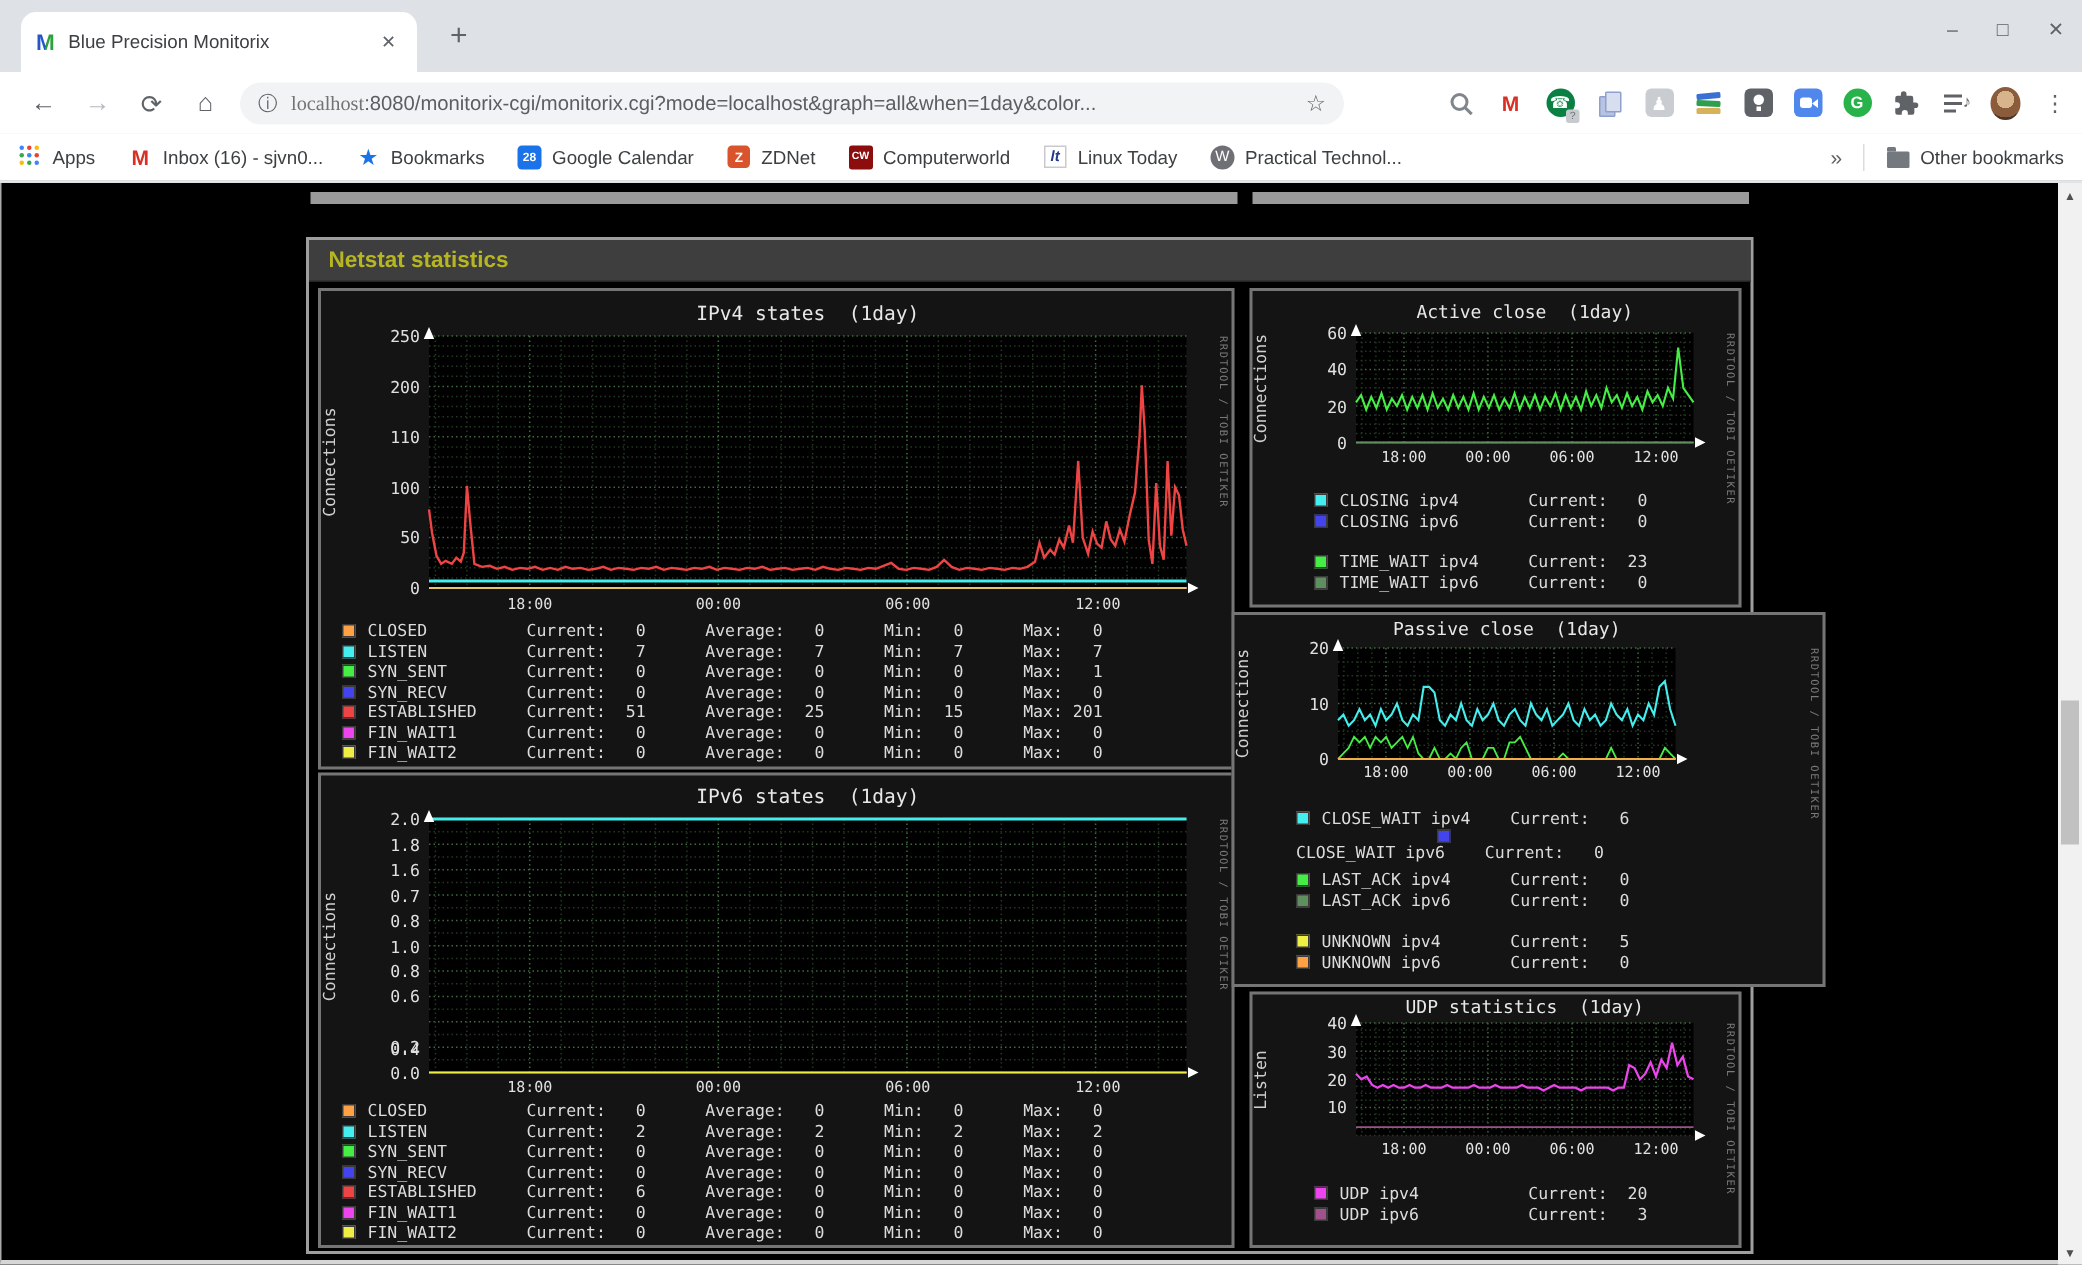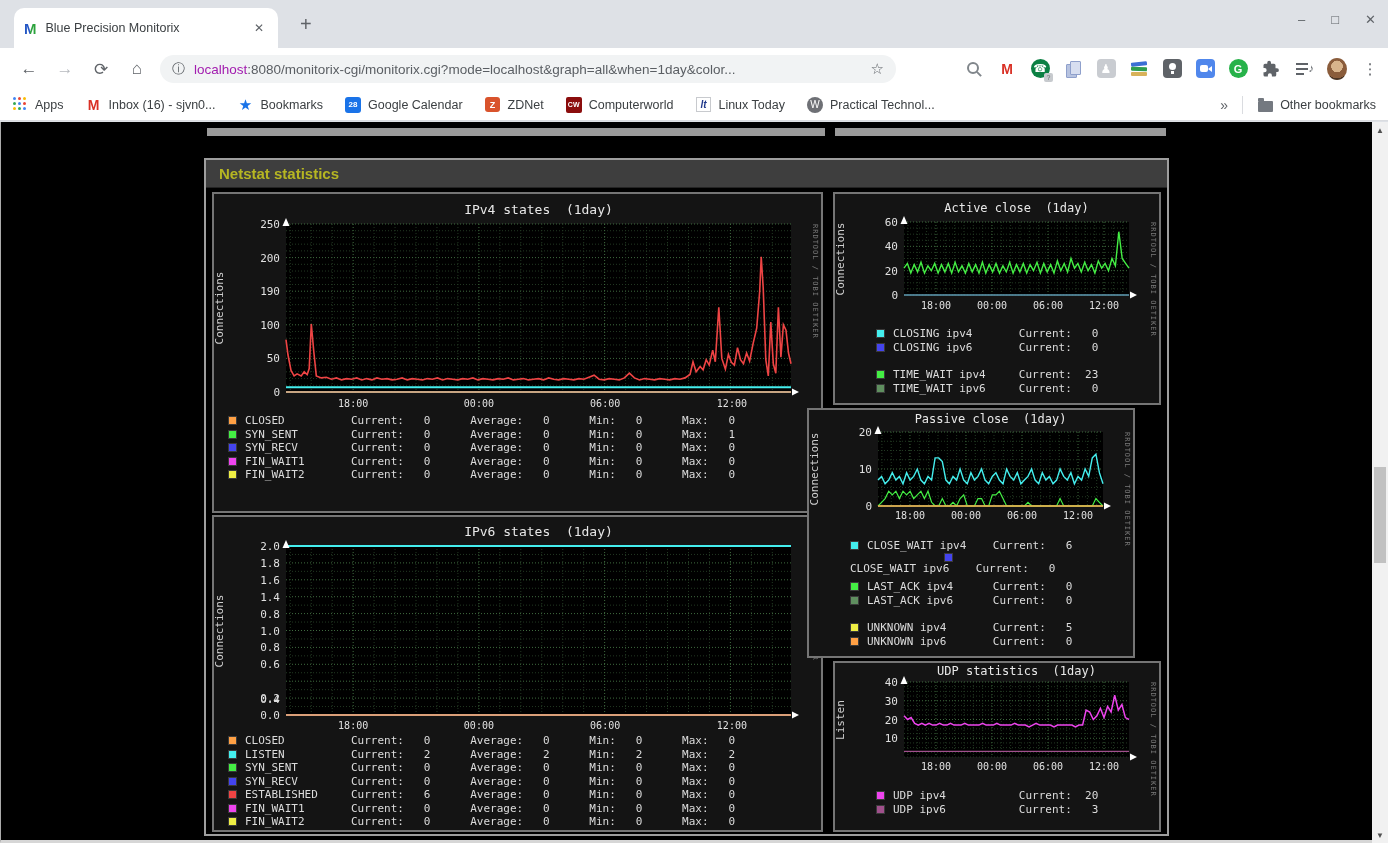"localhost" .url .host { color: #a21caf -> #737373; font-family: none -> Liberation Serif, serif }
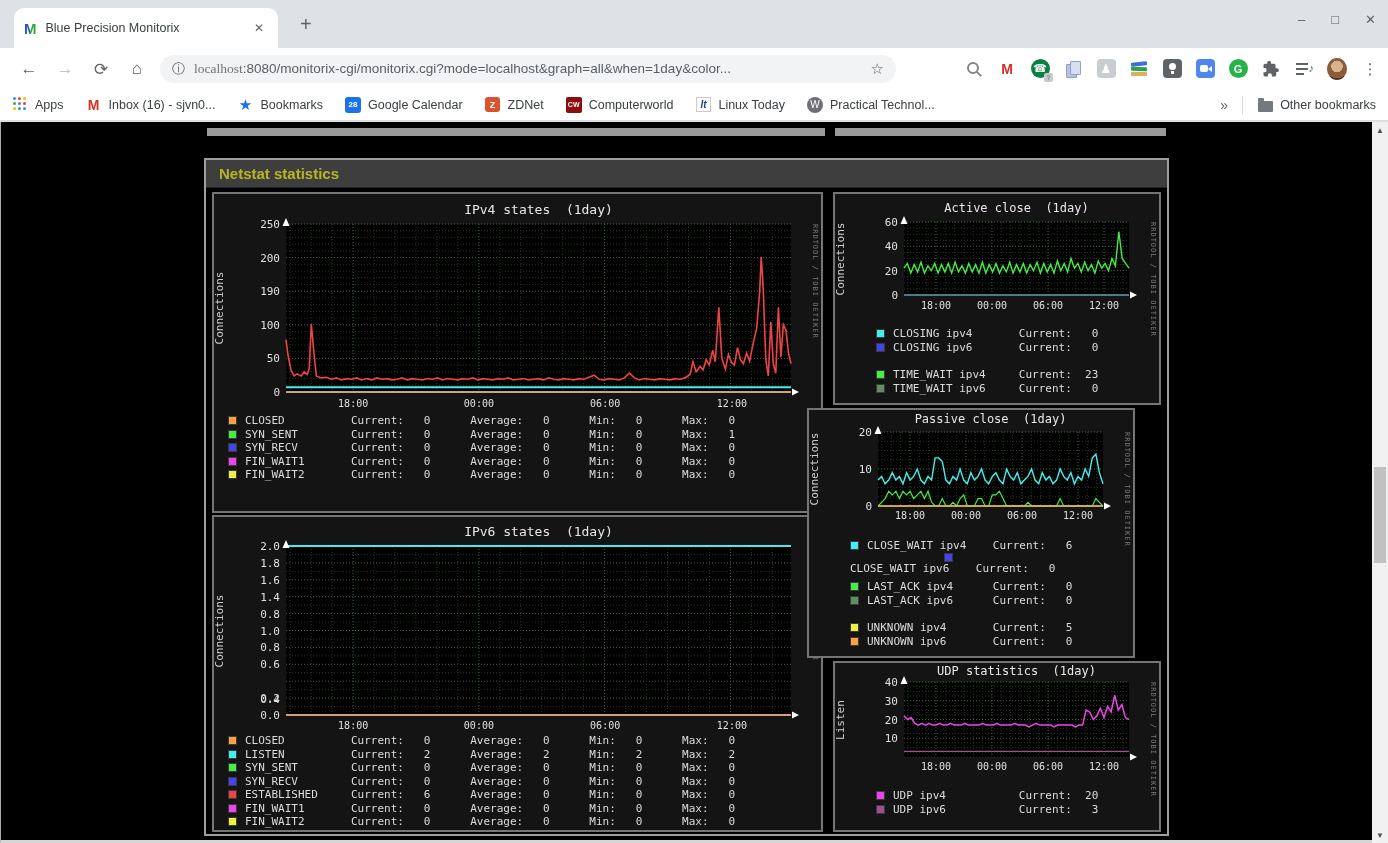"190" div.g-ytick { text: 190 -> 110 }
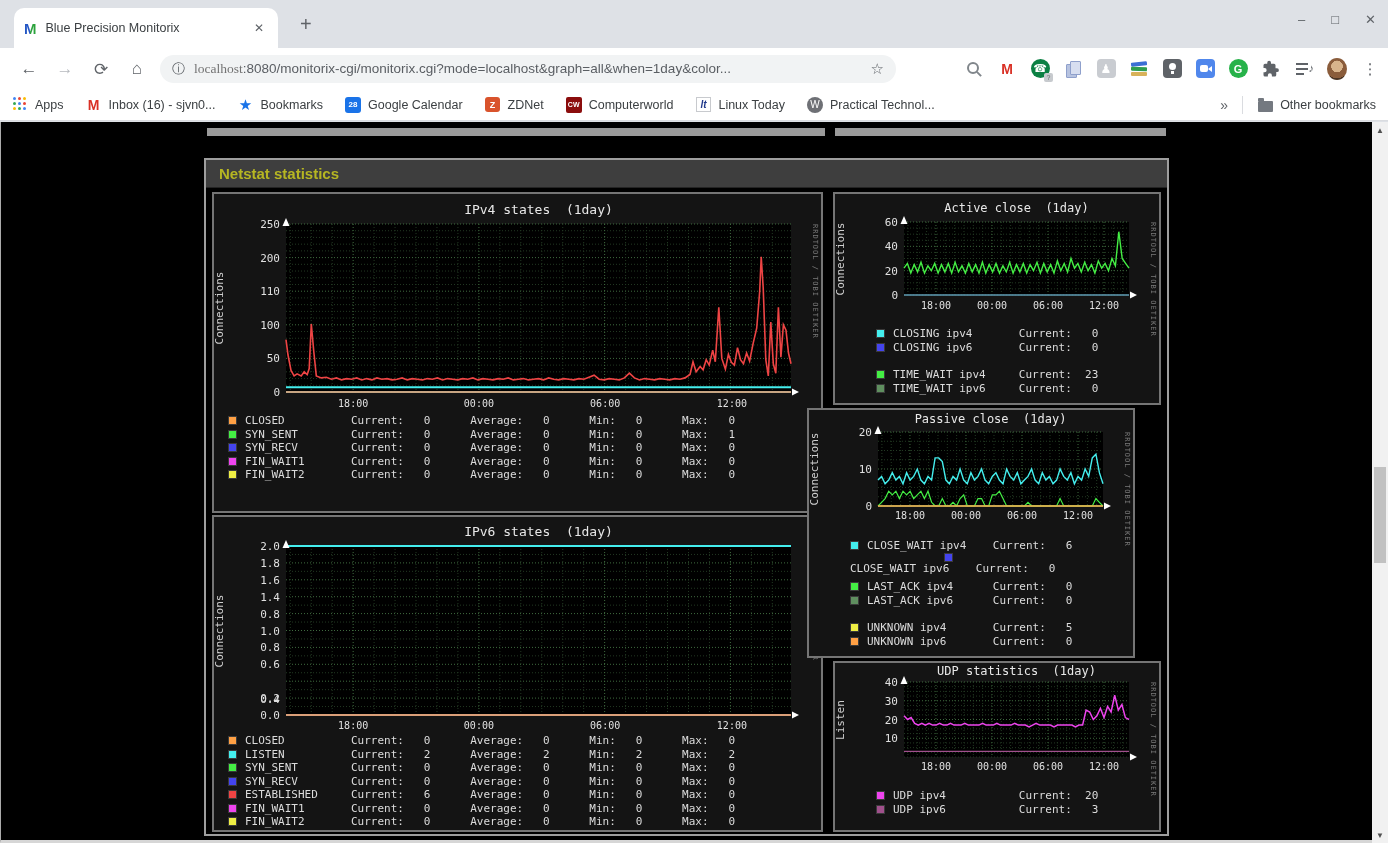"Passive close (1day)" div.gpanel { left: 601px -> 615px; width: 328px -> 396px }
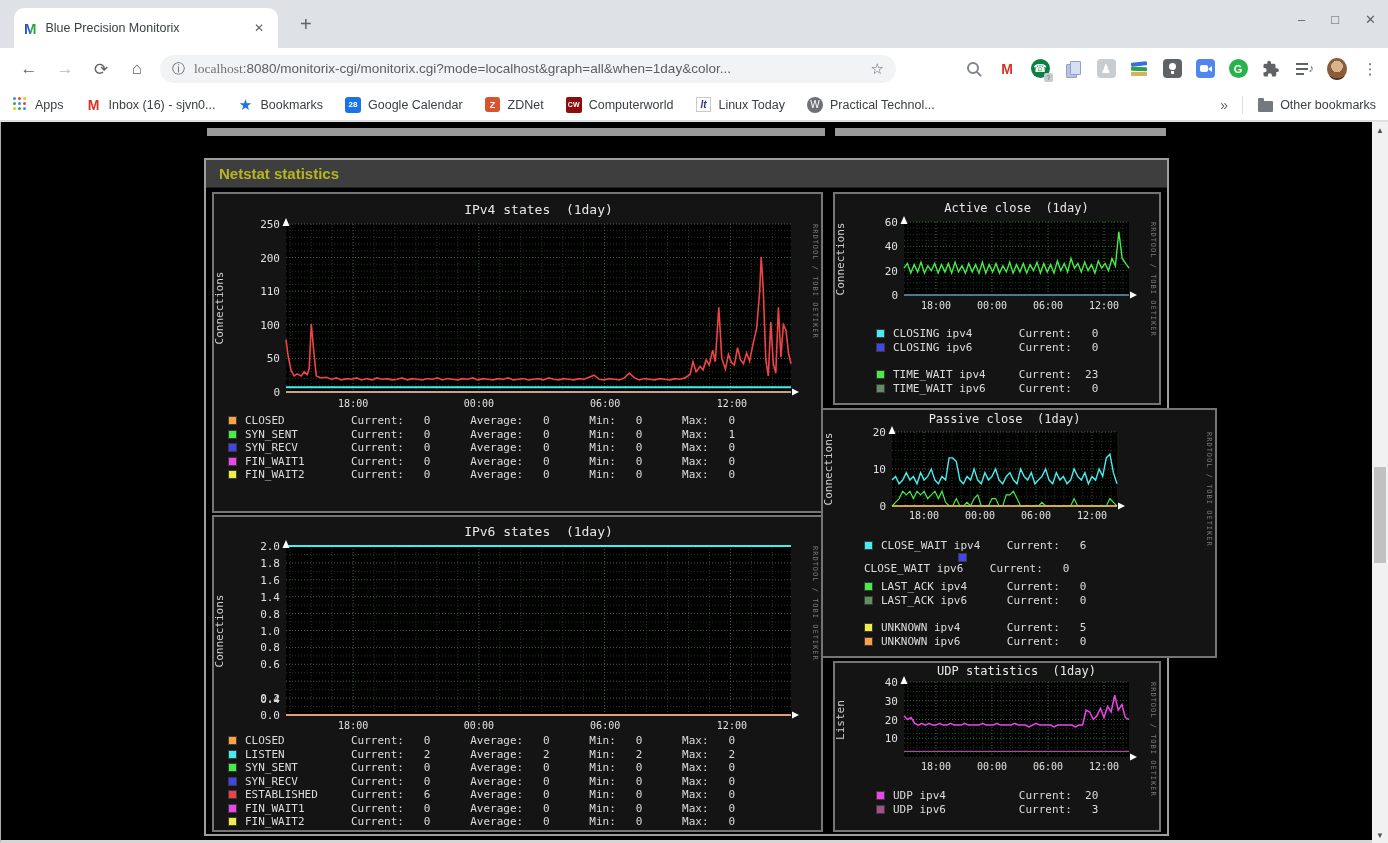"LISTEN Current: 7 Average: 7" div.lrow { html: none -> <div><span></span><span>LISTEN Current: 7 Average: 7 Min: 7 Max: 7</span></div> }
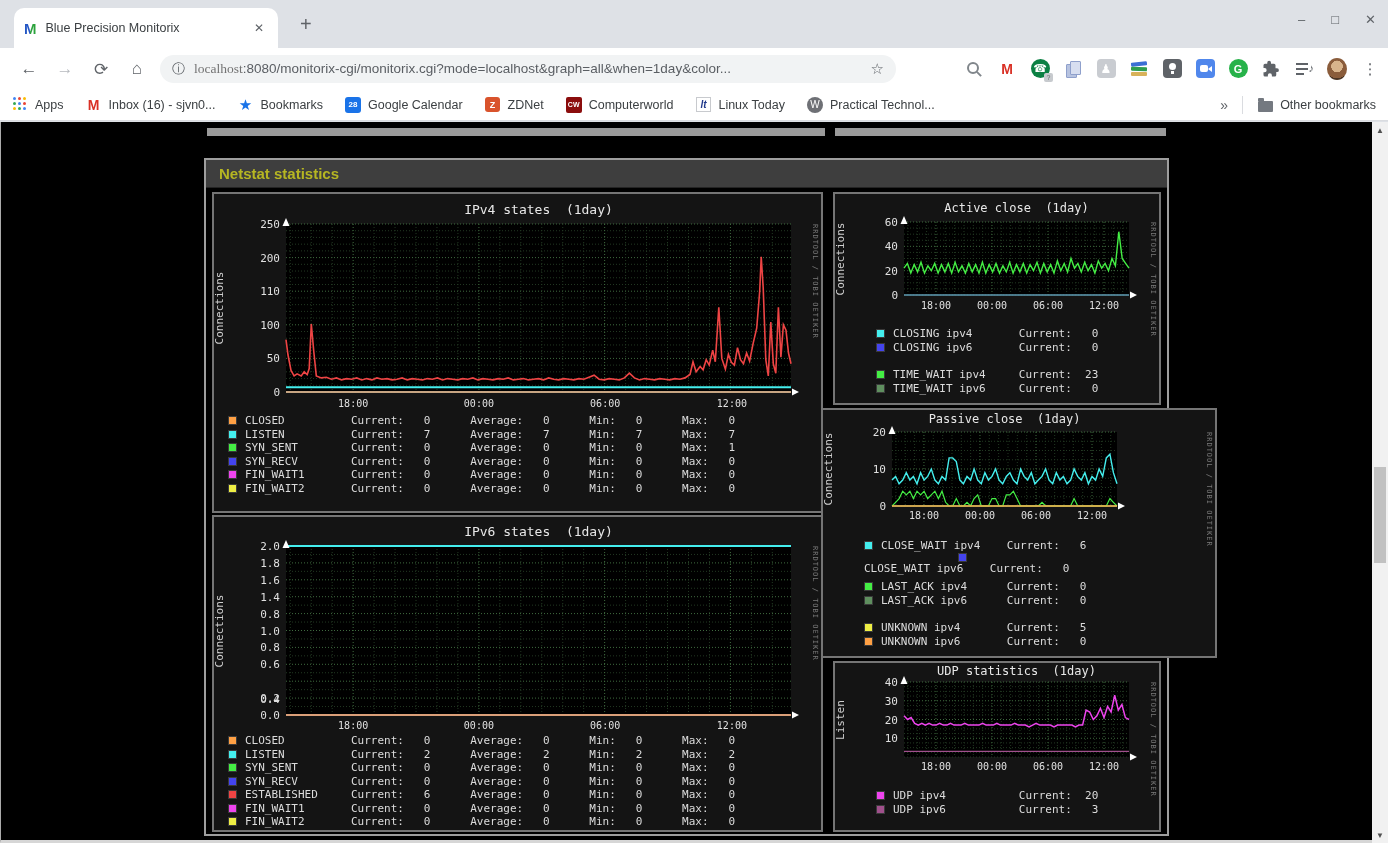"ESTABLISHED Current: 51 Average: 25" div.lrow { html: none -> <div><span></span><span>ESTABLISHED Current: 51 Average: 25 Min: 15 Max: 201</span></div> }
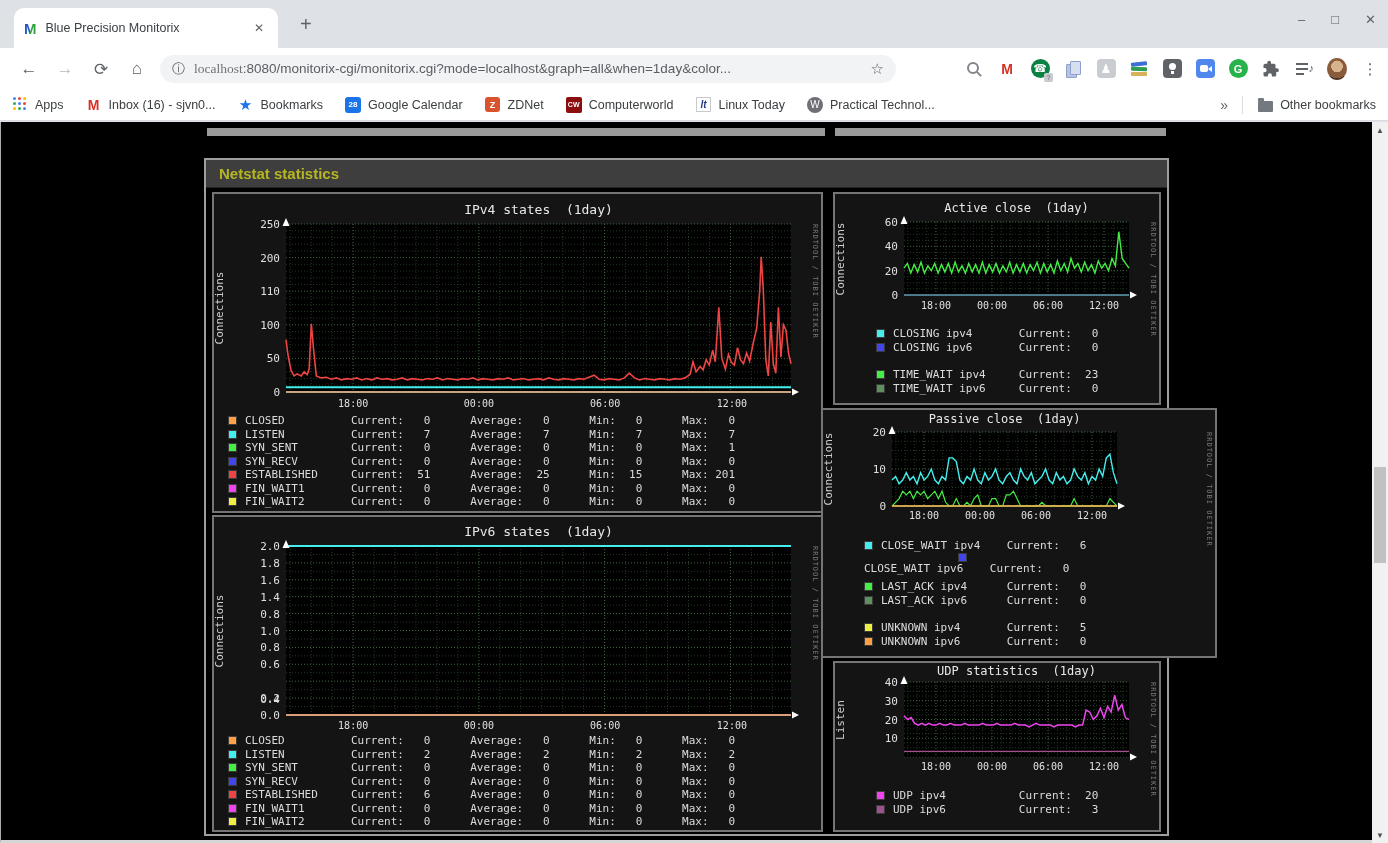"1.4" div.g-ytick { text: 1.4 -> 0.7 }
